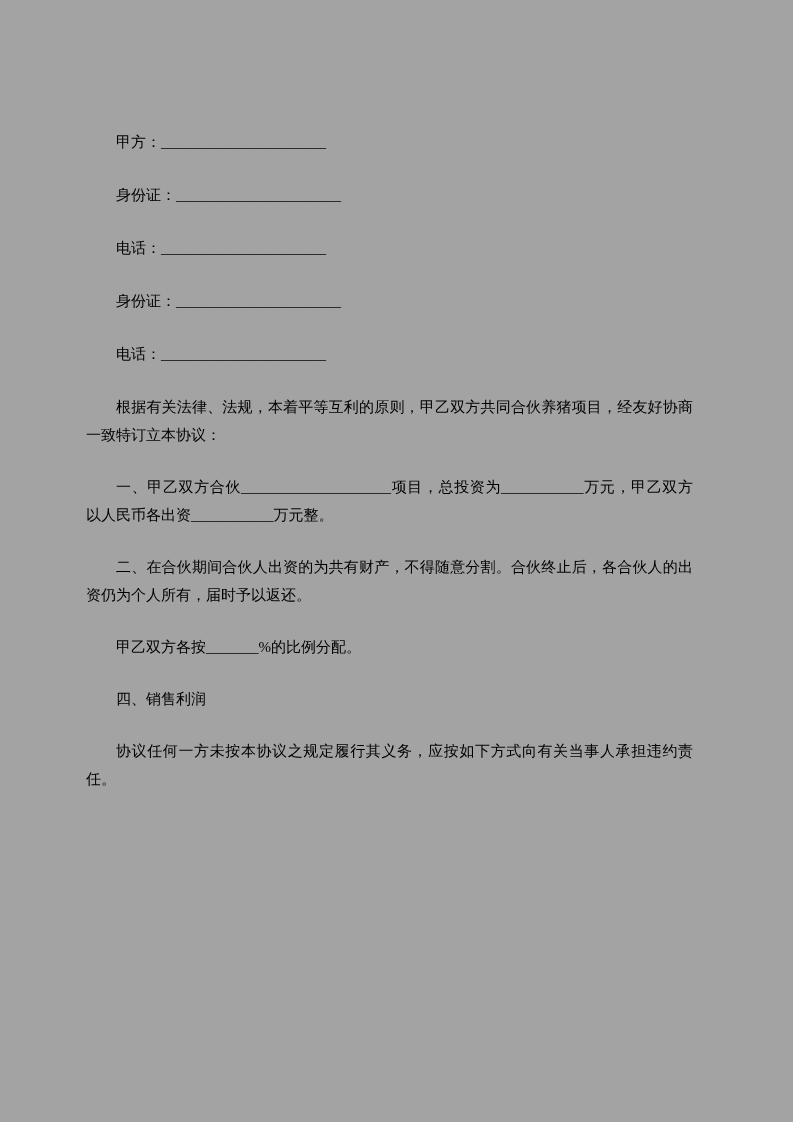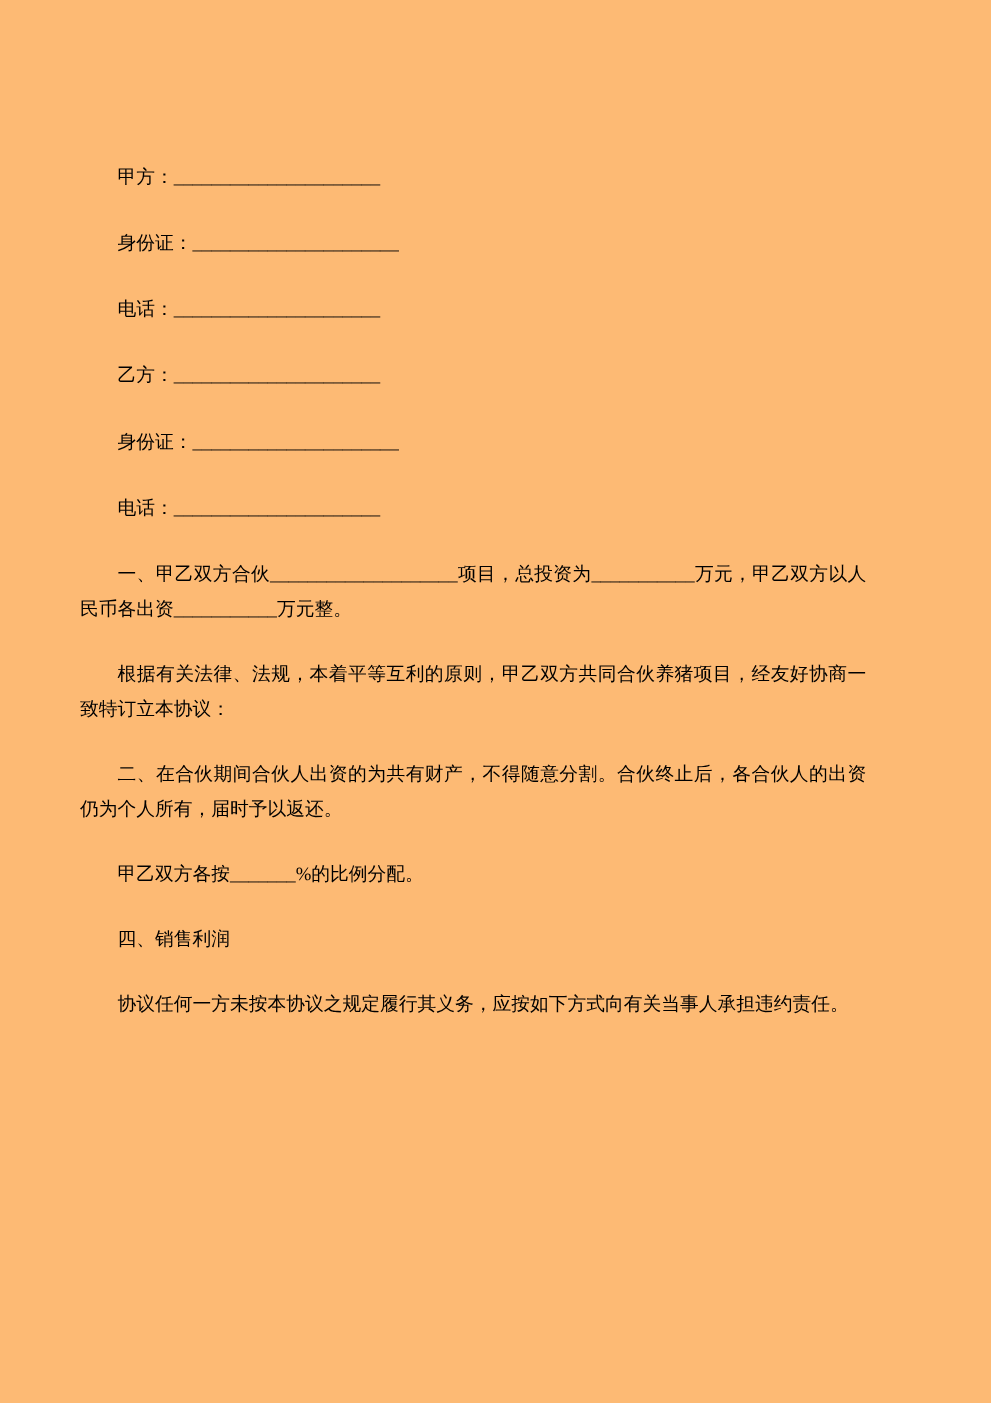"甲方：______________________" .page { background: #fdba74 -> #a3a3a3; padding: 128px 100px 40px 64px -> 128px 100px 40px 86px }
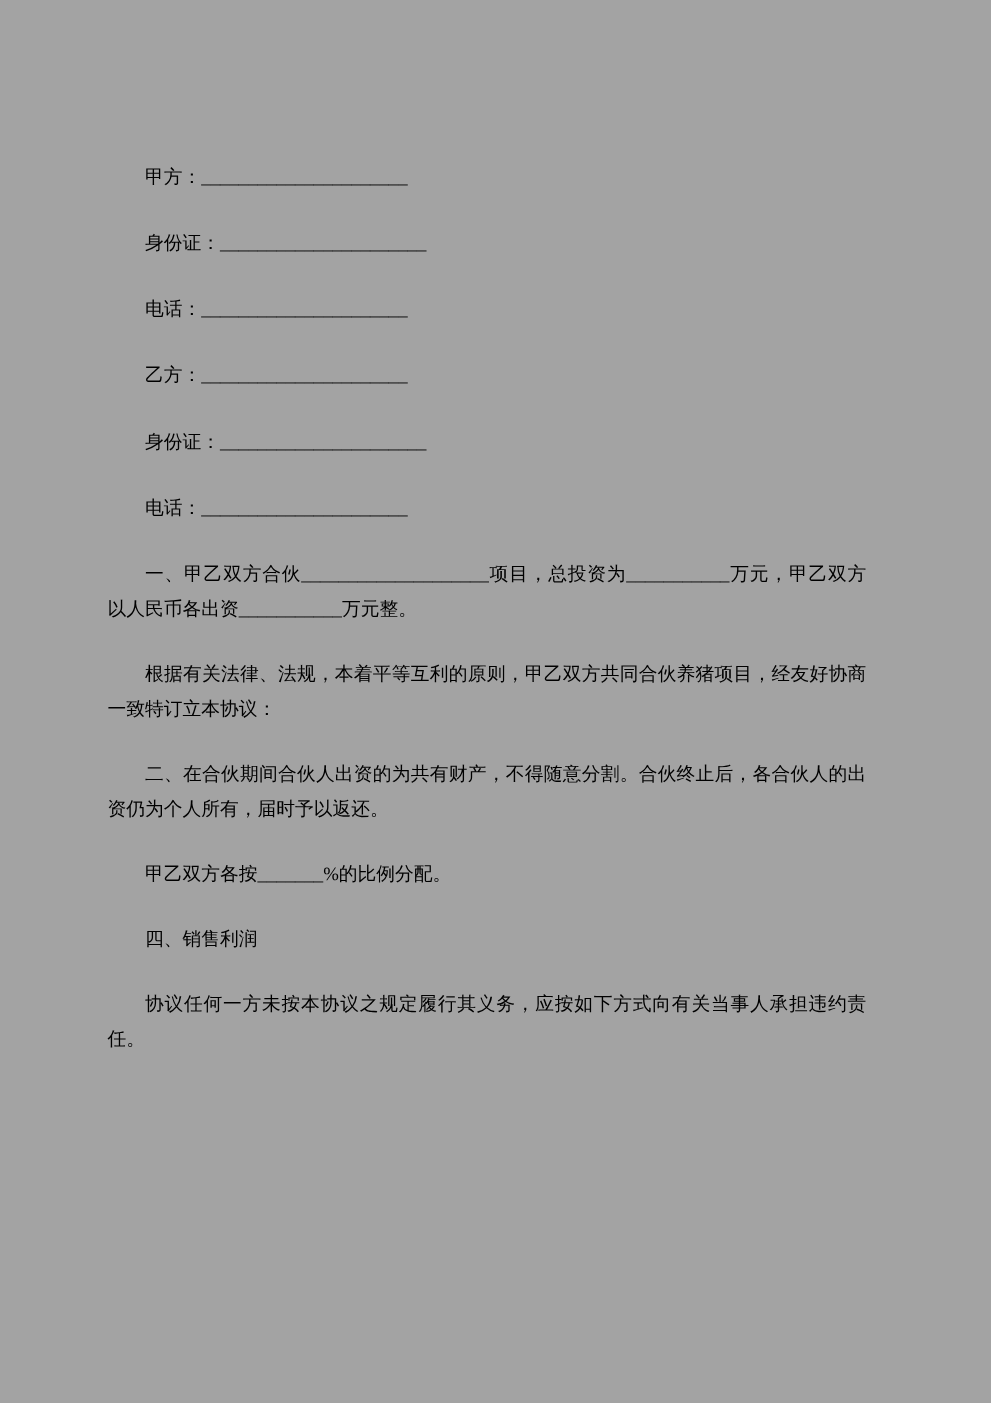"乙方：______________________" p.field-line { html: <p><span>乙方：</span><span>______________________</span></p> -> none }
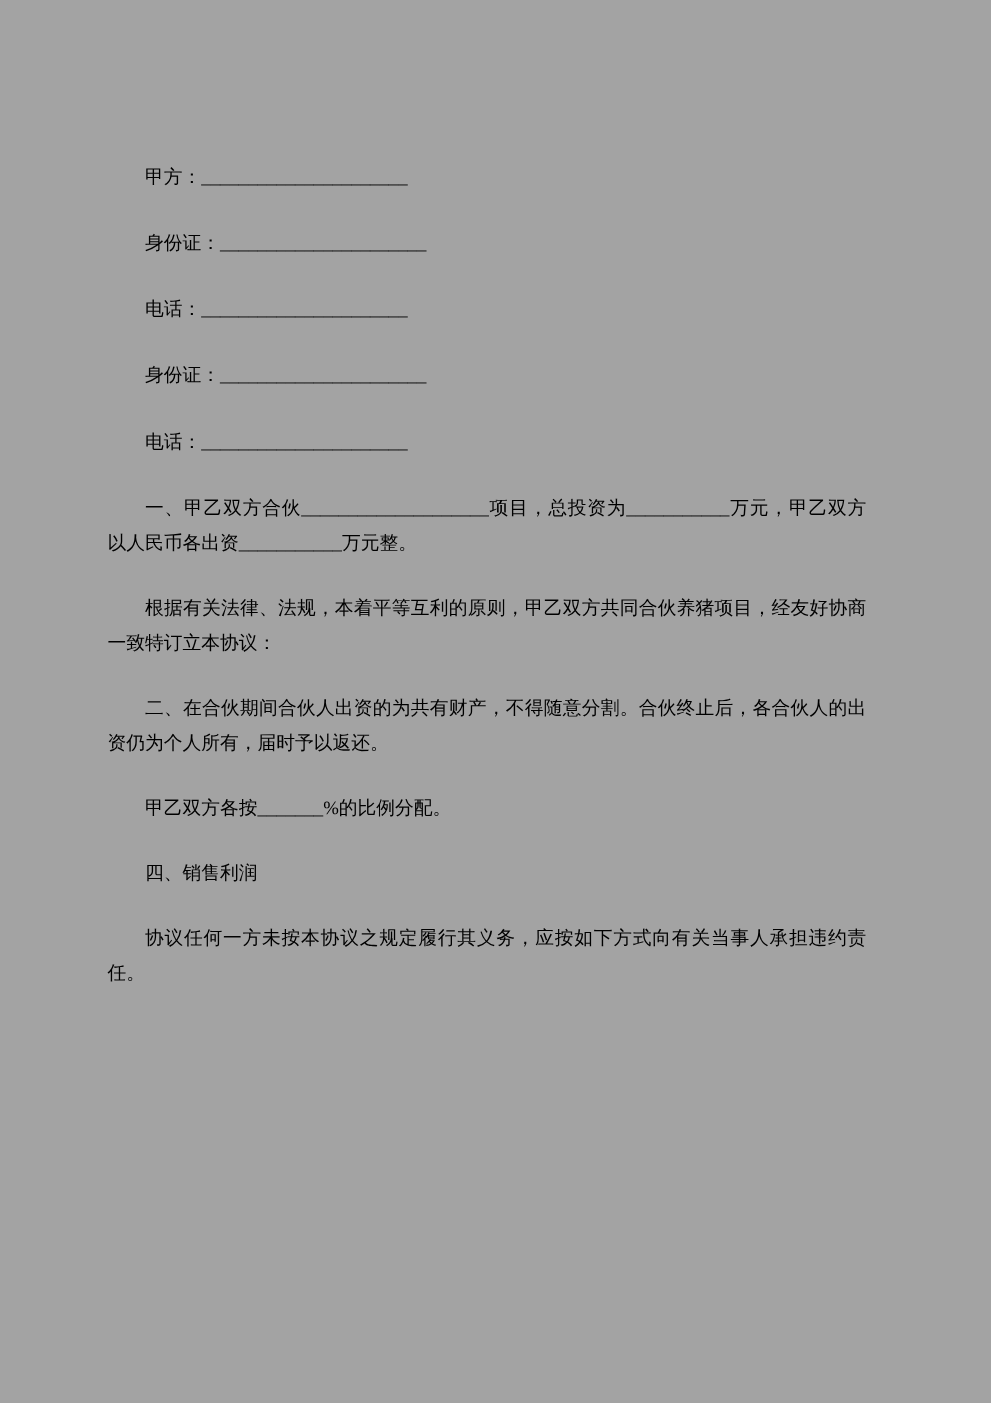"一、甲乙双方合伙____________________项目，总投资为_____" p.para { order: before "根据有关法律、法规，本着平等互利的原则，甲乙双方共同合伙养猪项目，经友好协商一致" -> after "根据有关法律、法规，本着平等互利的原则，甲乙双方共同合伙养猪项目，经友好协商一致" }
